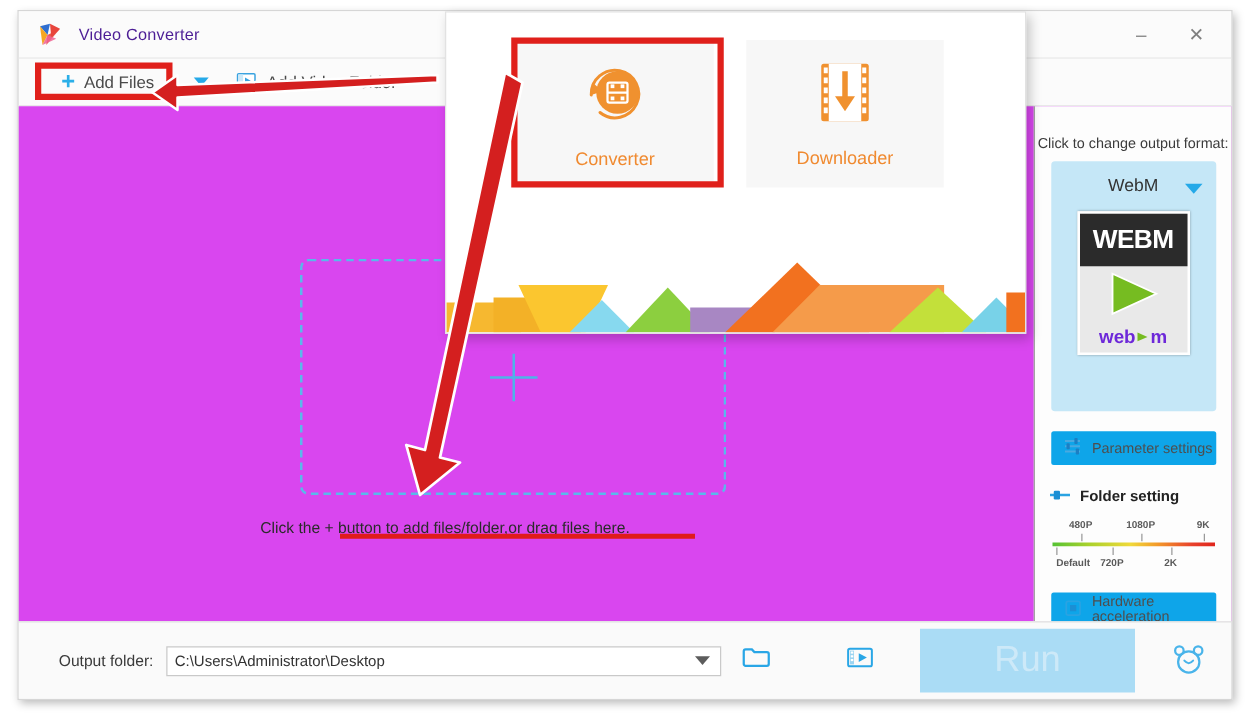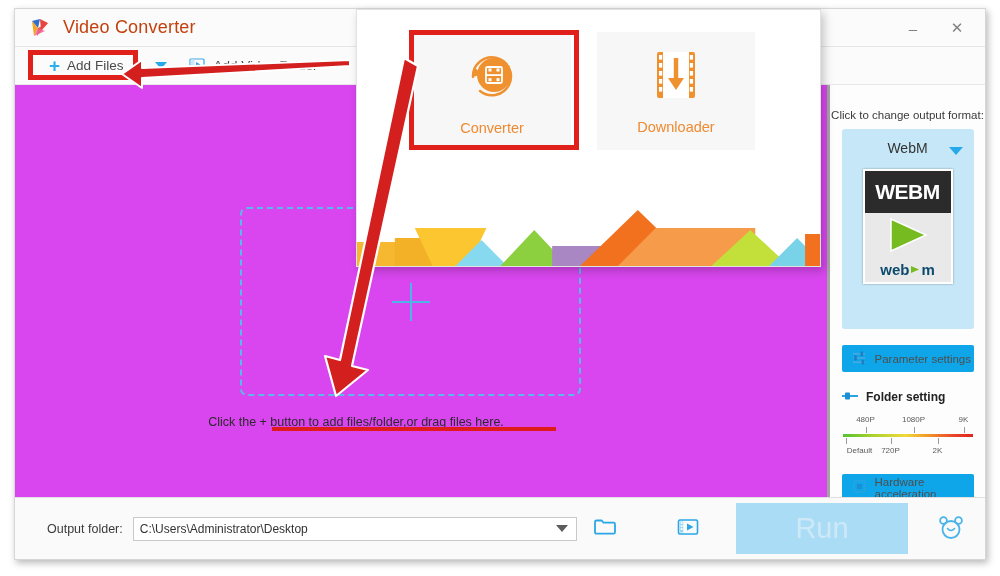"Video Converter" #app-title { color: #c2410c -> #4c1d95; font-size: 18px -> 13px }
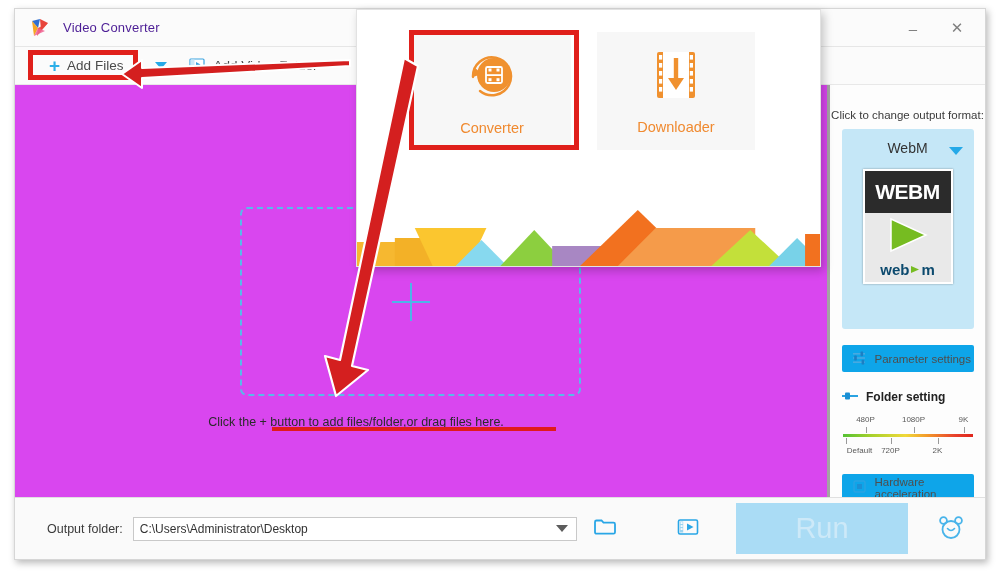"Click to change output format:" #sidebar { border-left: 3px solid #a3a3a3 -> 1px solid #a3a3a3 }
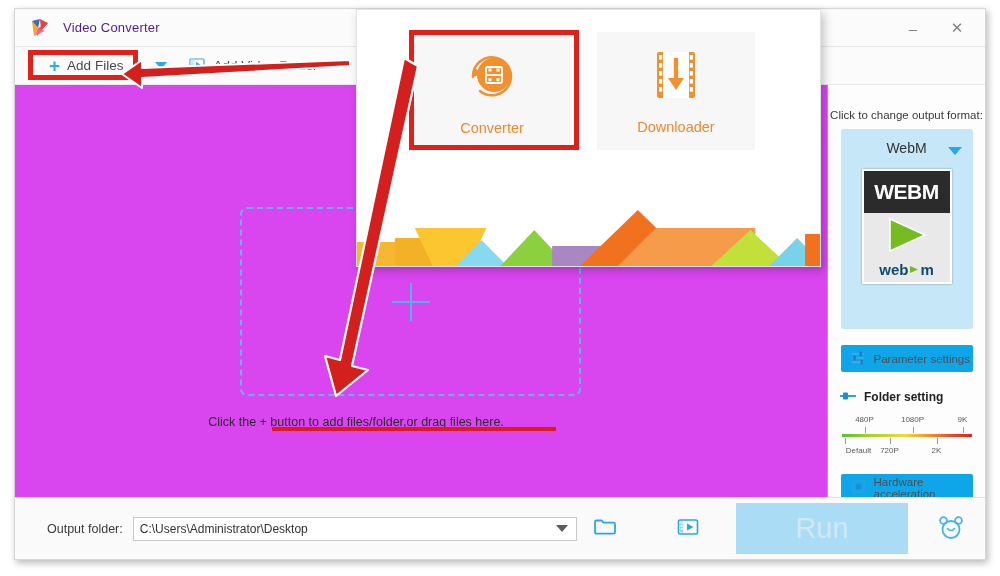"web" #thumb-text { color: #0c4a6e -> #6d28d9 }
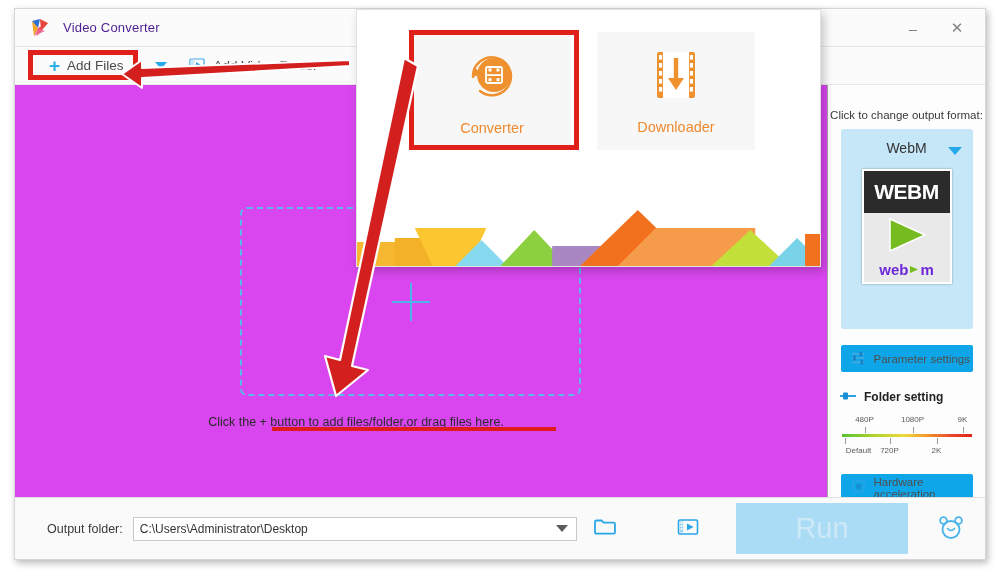"480P" .slbl { font-weight: none -> bold }
